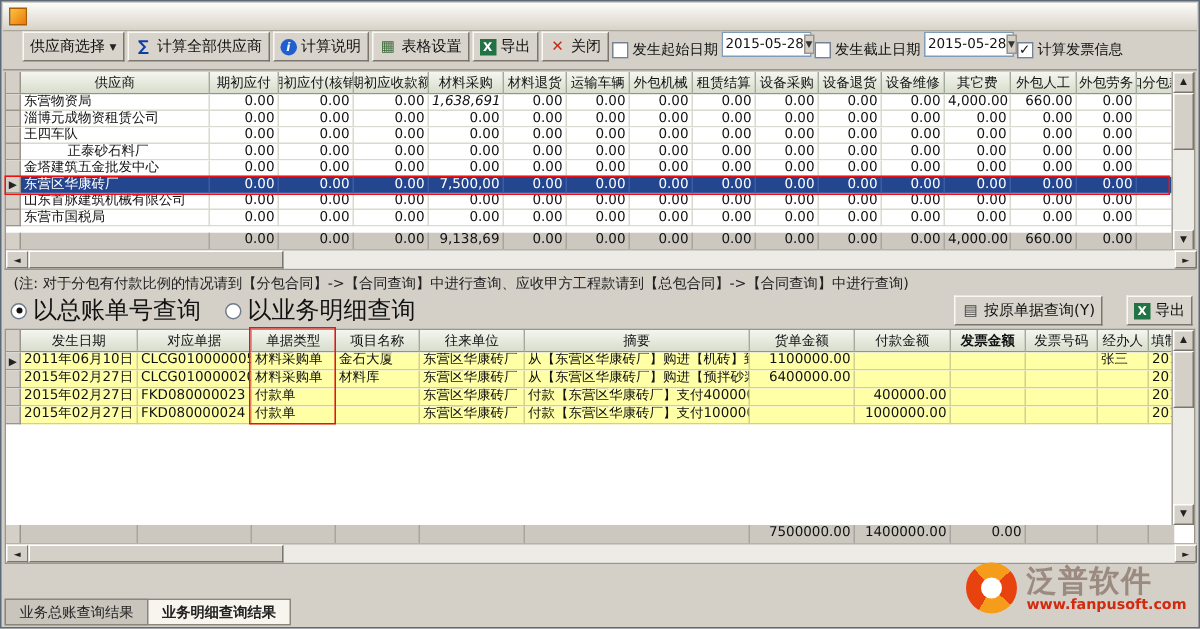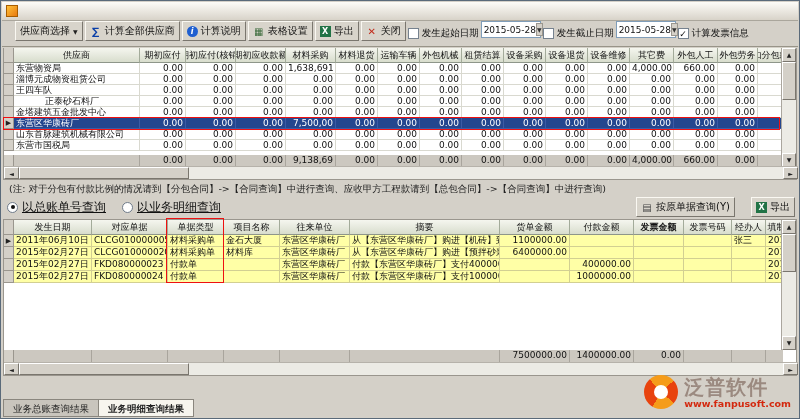"1,638,691" div.cell { font-style: none -> italic }
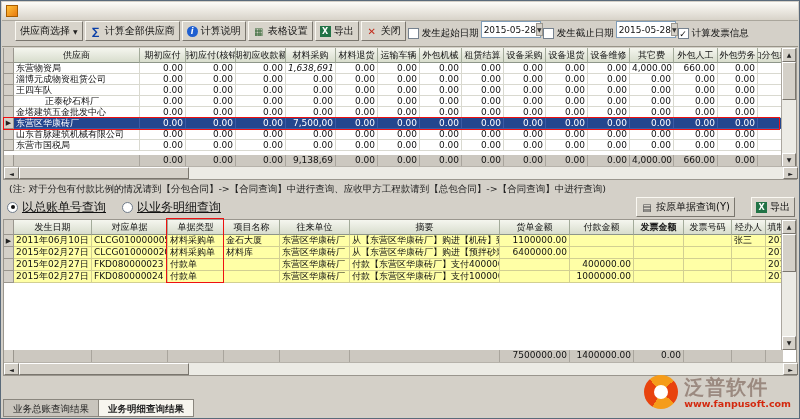"以总账单号查询" .radio { font-size: 12px -> 16px; text-decoration: underline -> none }
